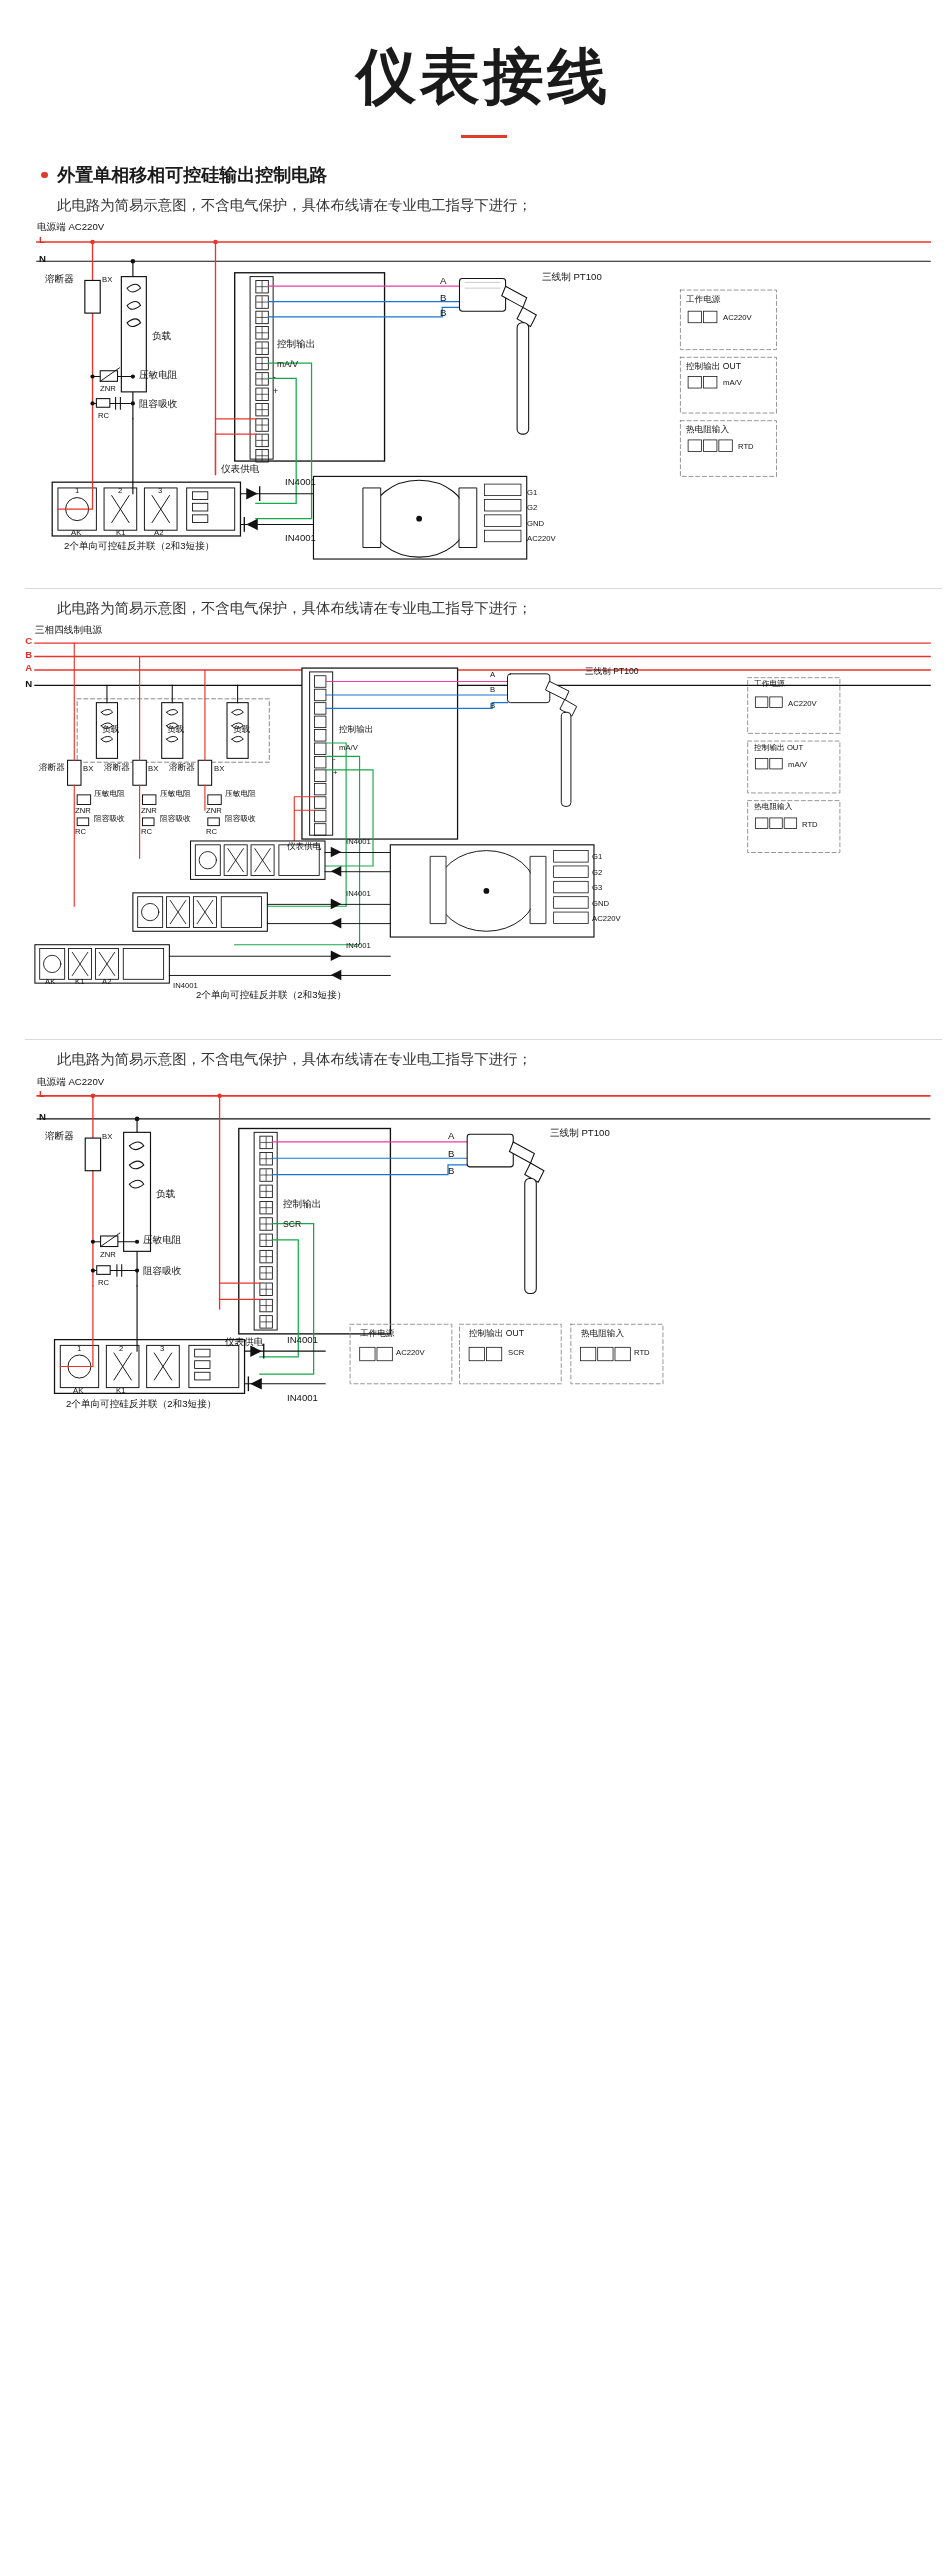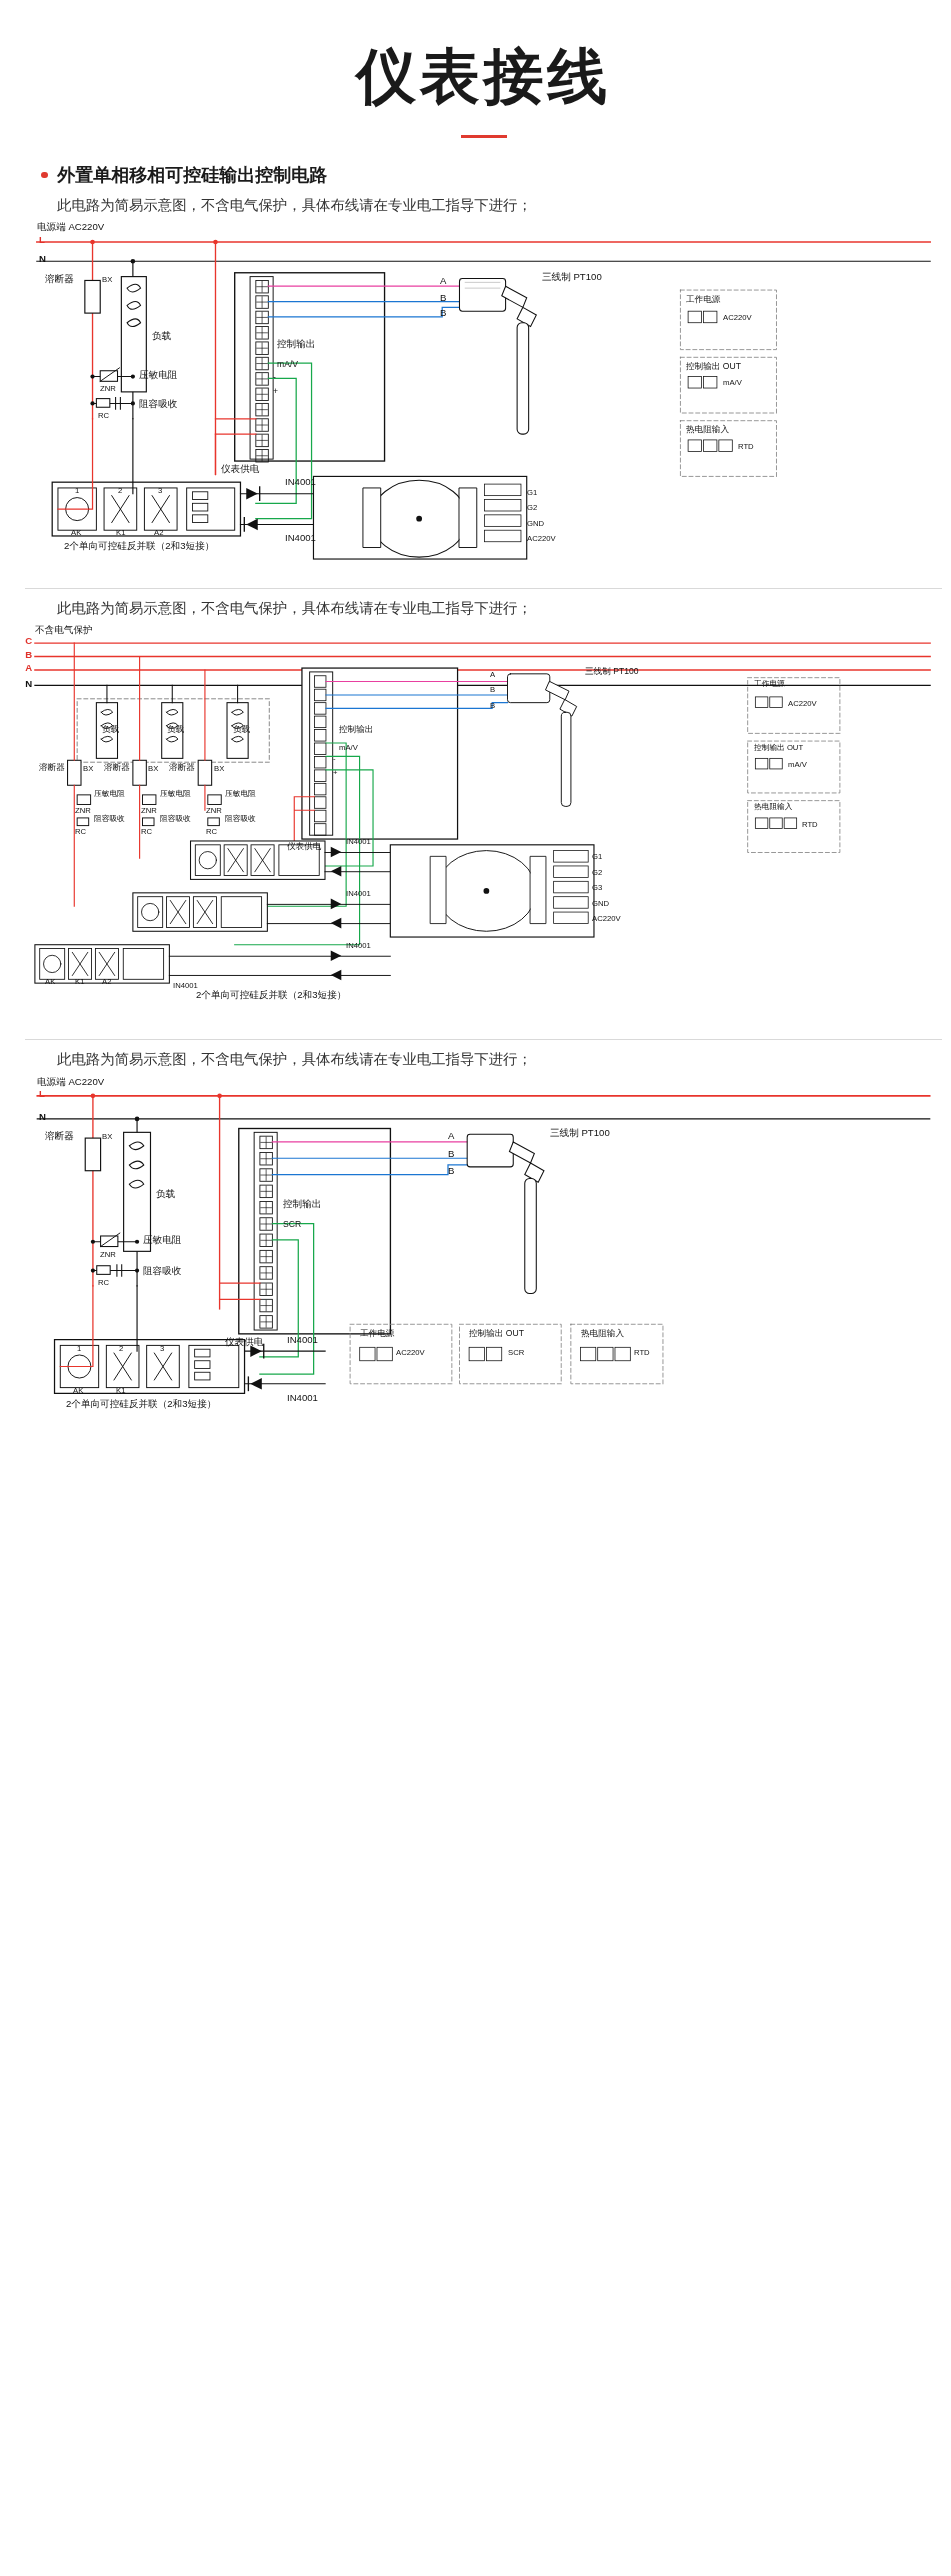"不含电气保护" div.cap { text: 不含电气保护 -> 三相四线制电源 }
